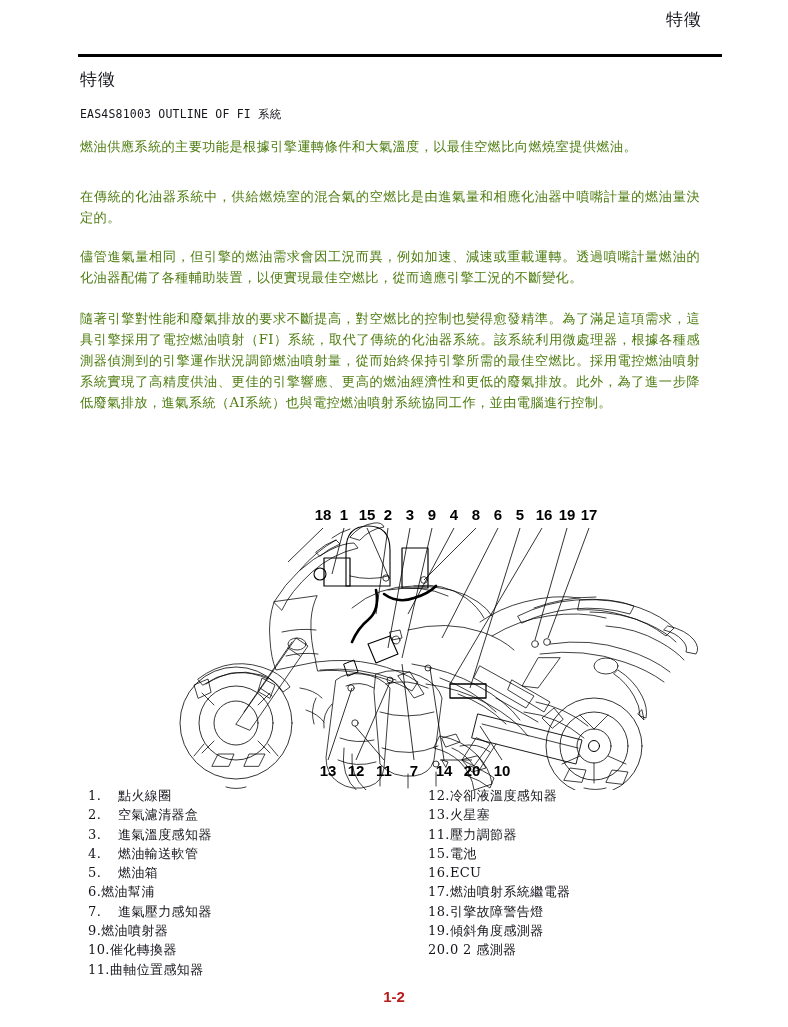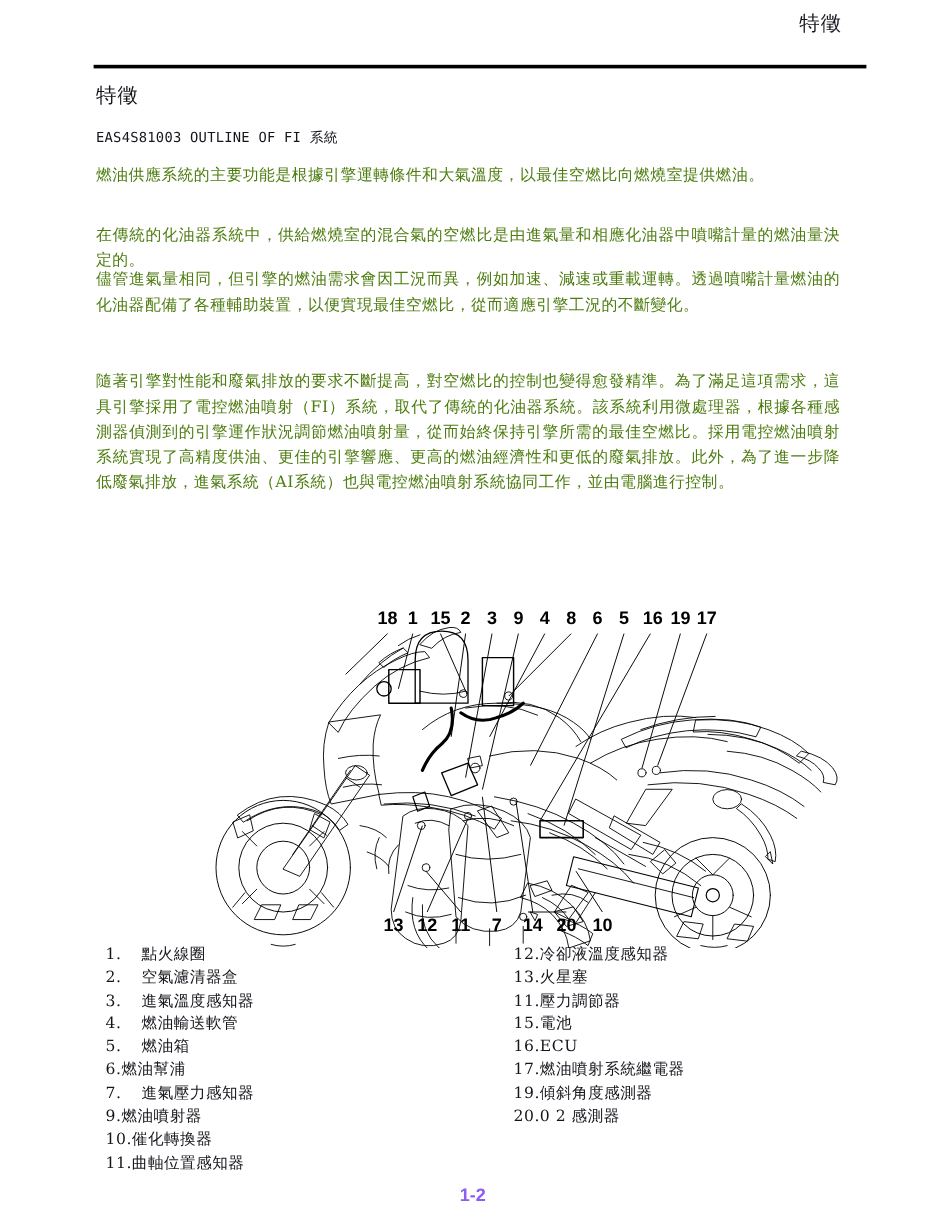"儘管進氣量相同，但引擎的燃油需求會因工況而異，例如加速、減速或重載運轉。透過噴嘴" #para-3 { top: 223px -> 246px }
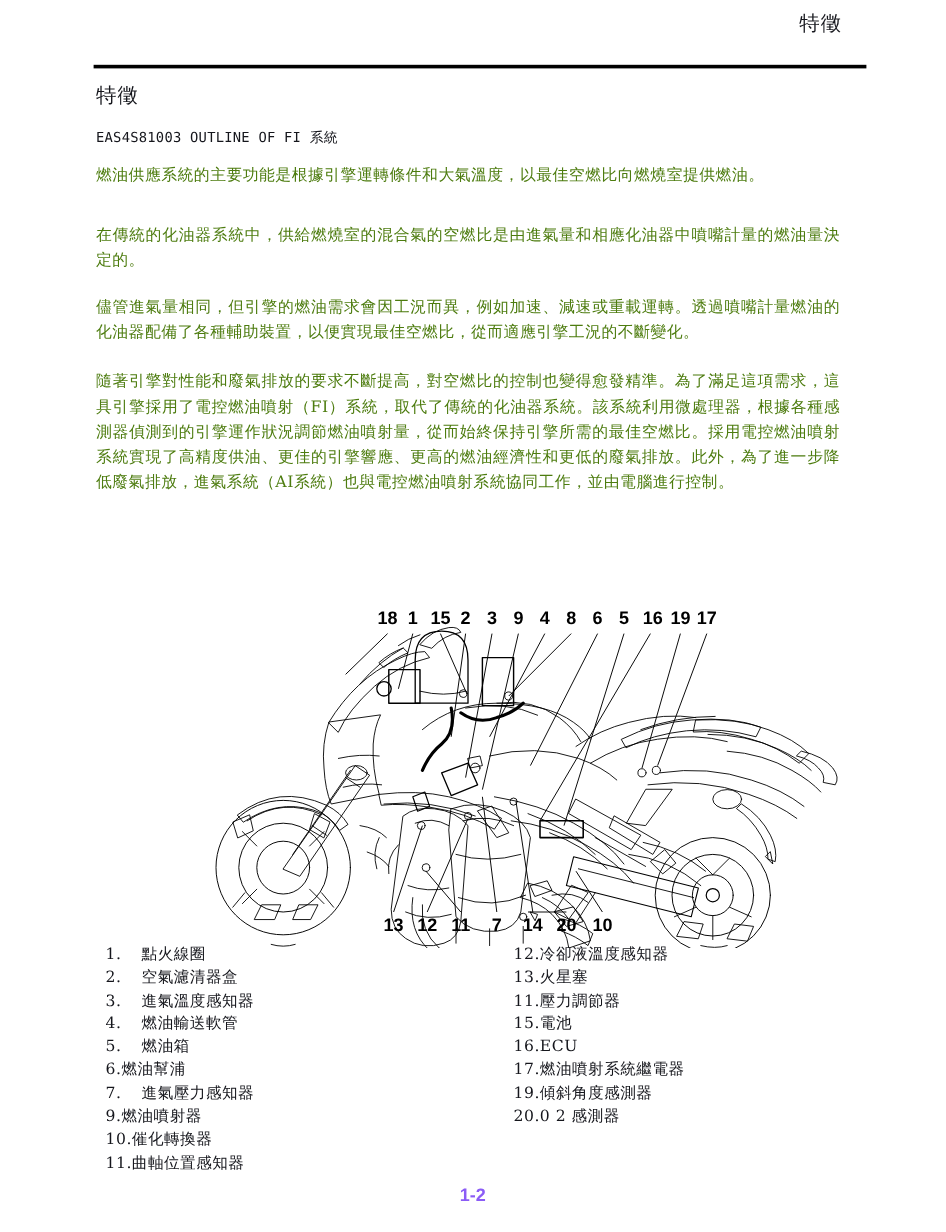"18.引擎故障警告燈" div.legend-item { html: none -> <div><span>18.</span><span>引擎故障警告燈</span></div> }
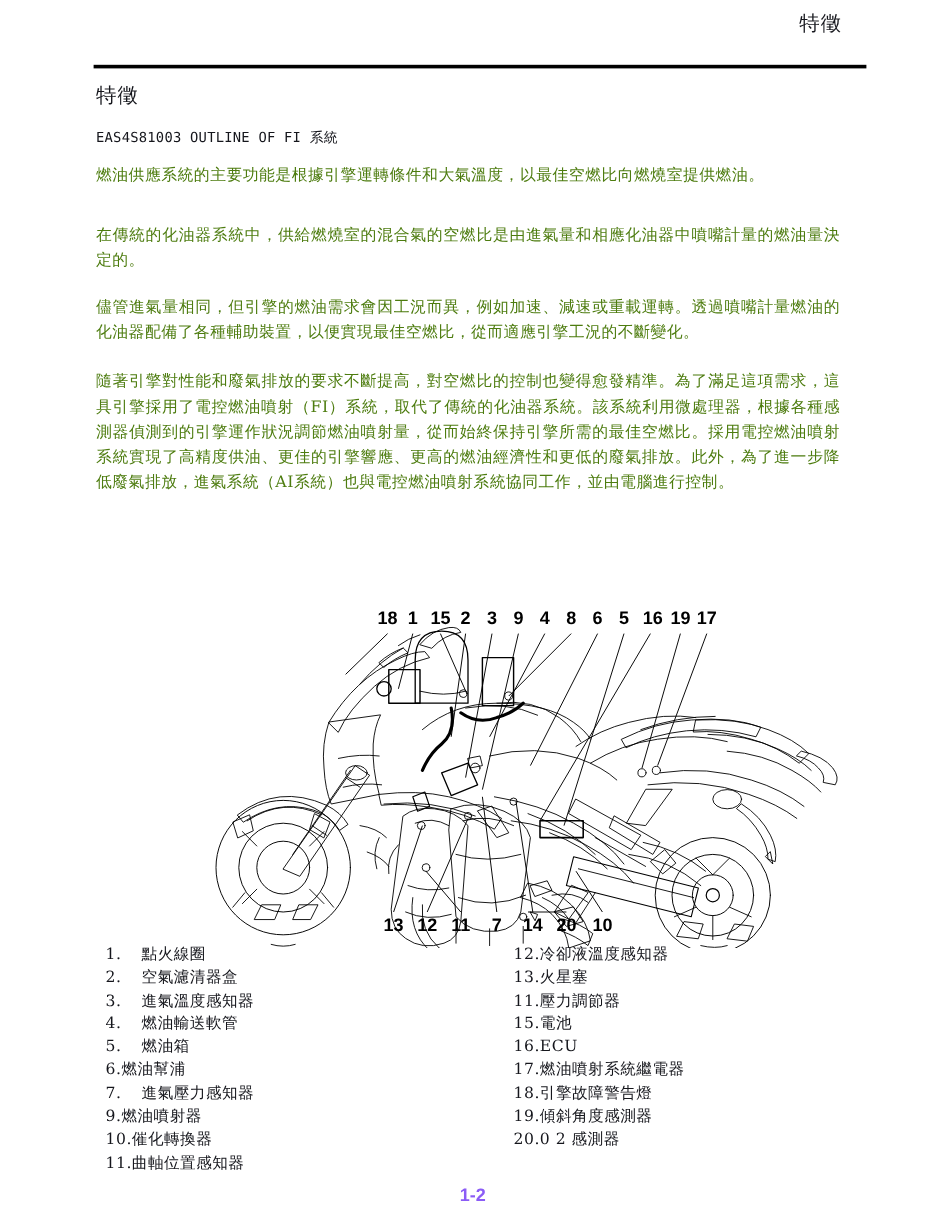"1-2" #page-footer { color: #8b5cf6 -> #b91c1c }
